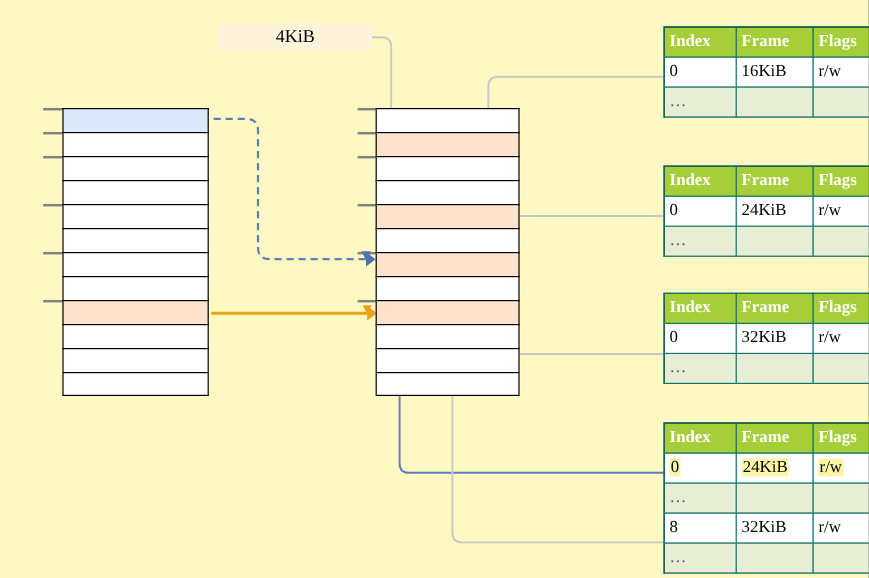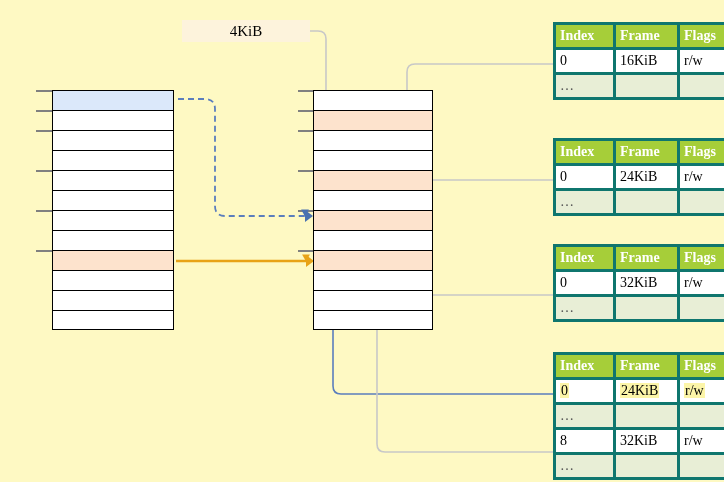"Index" .ftable td, .ftable th { border: 3px solid #0f766e -> 1px solid #0f766e }
